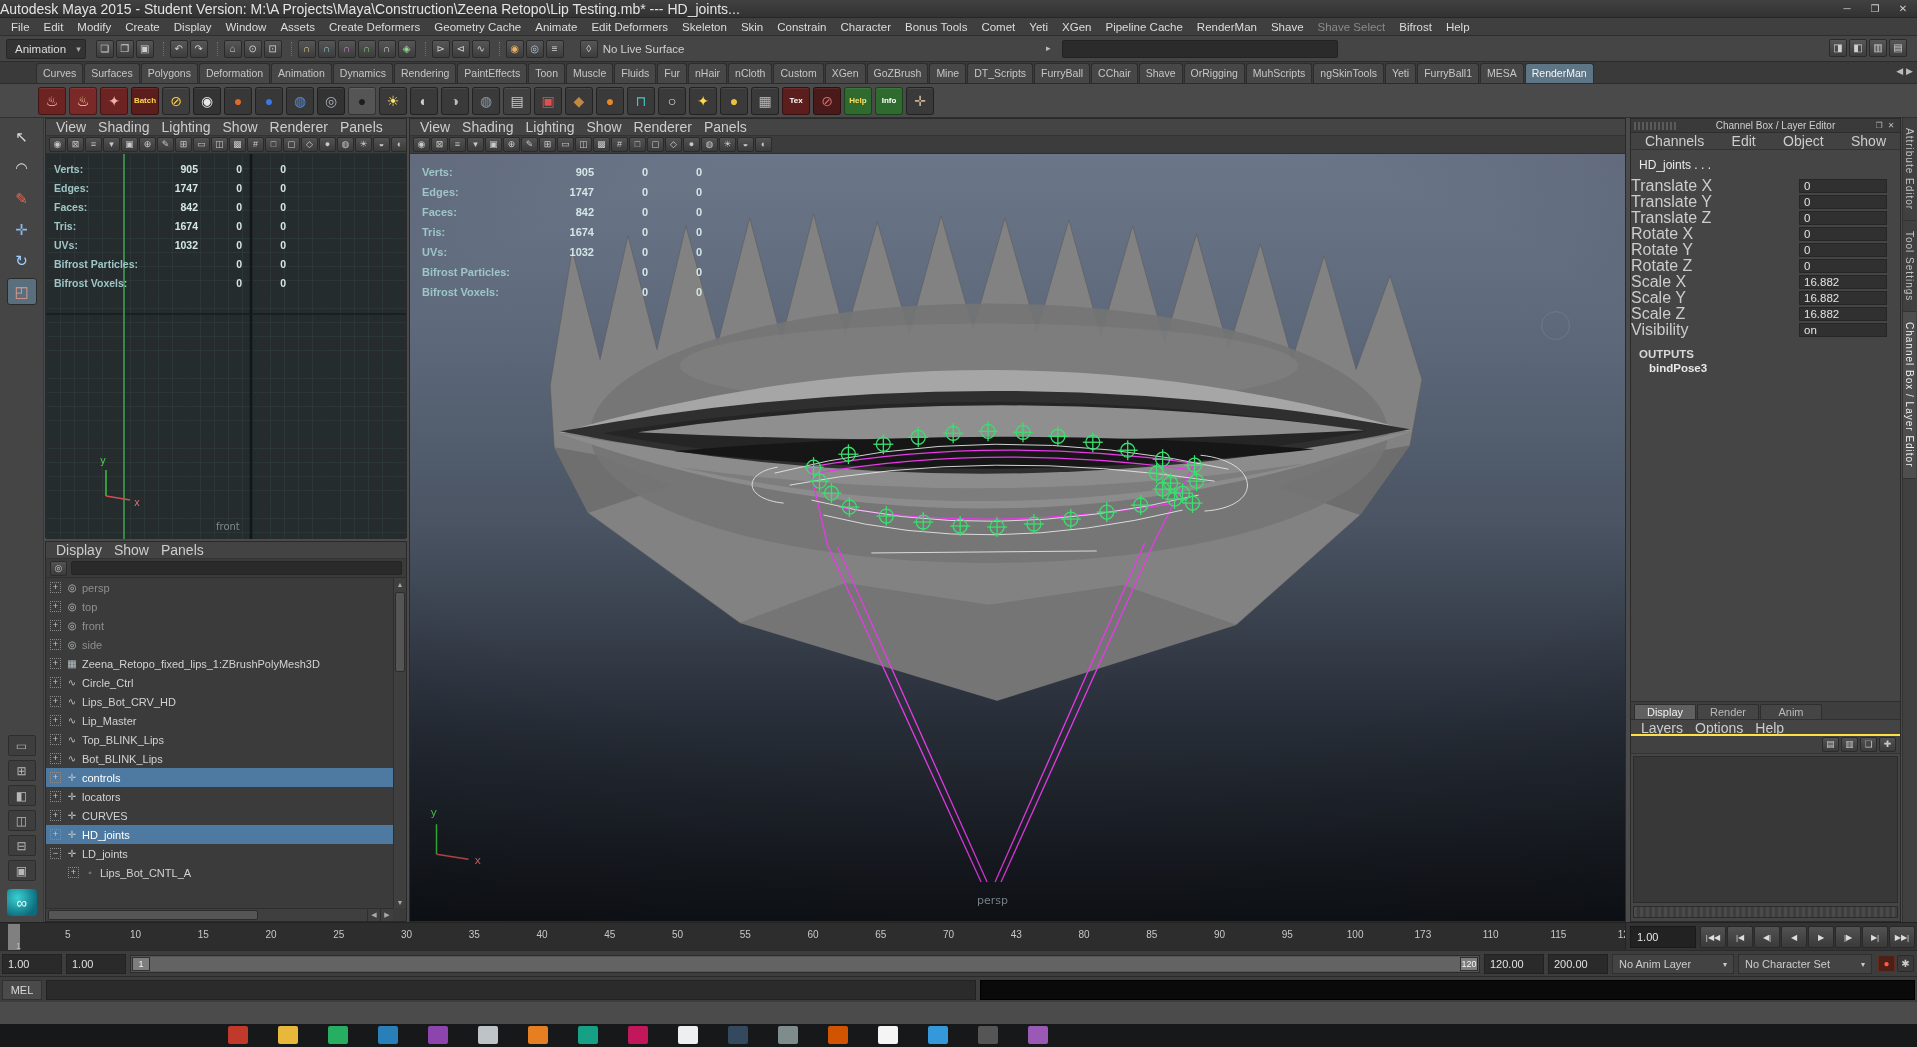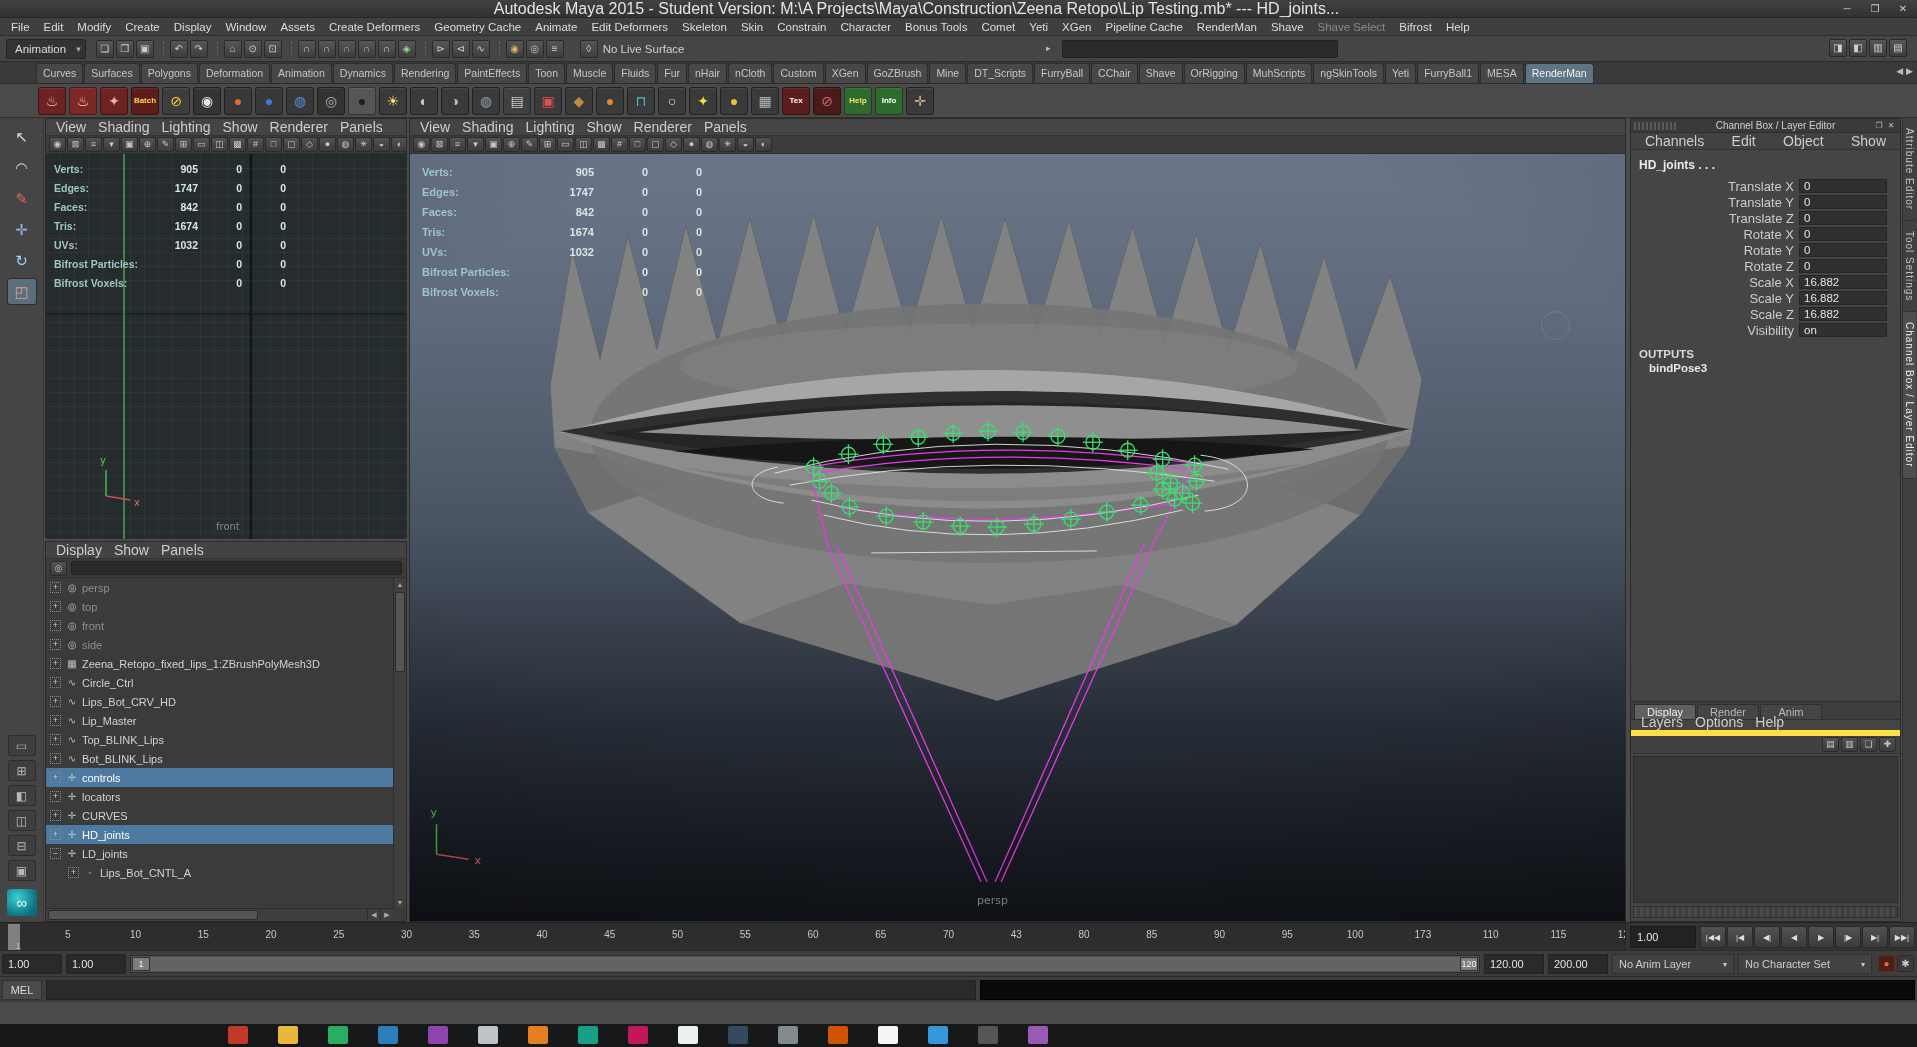"Autodesk Maya 2015 - Student" .title { font-size: 16px -> 14px; text-align: center -> none }
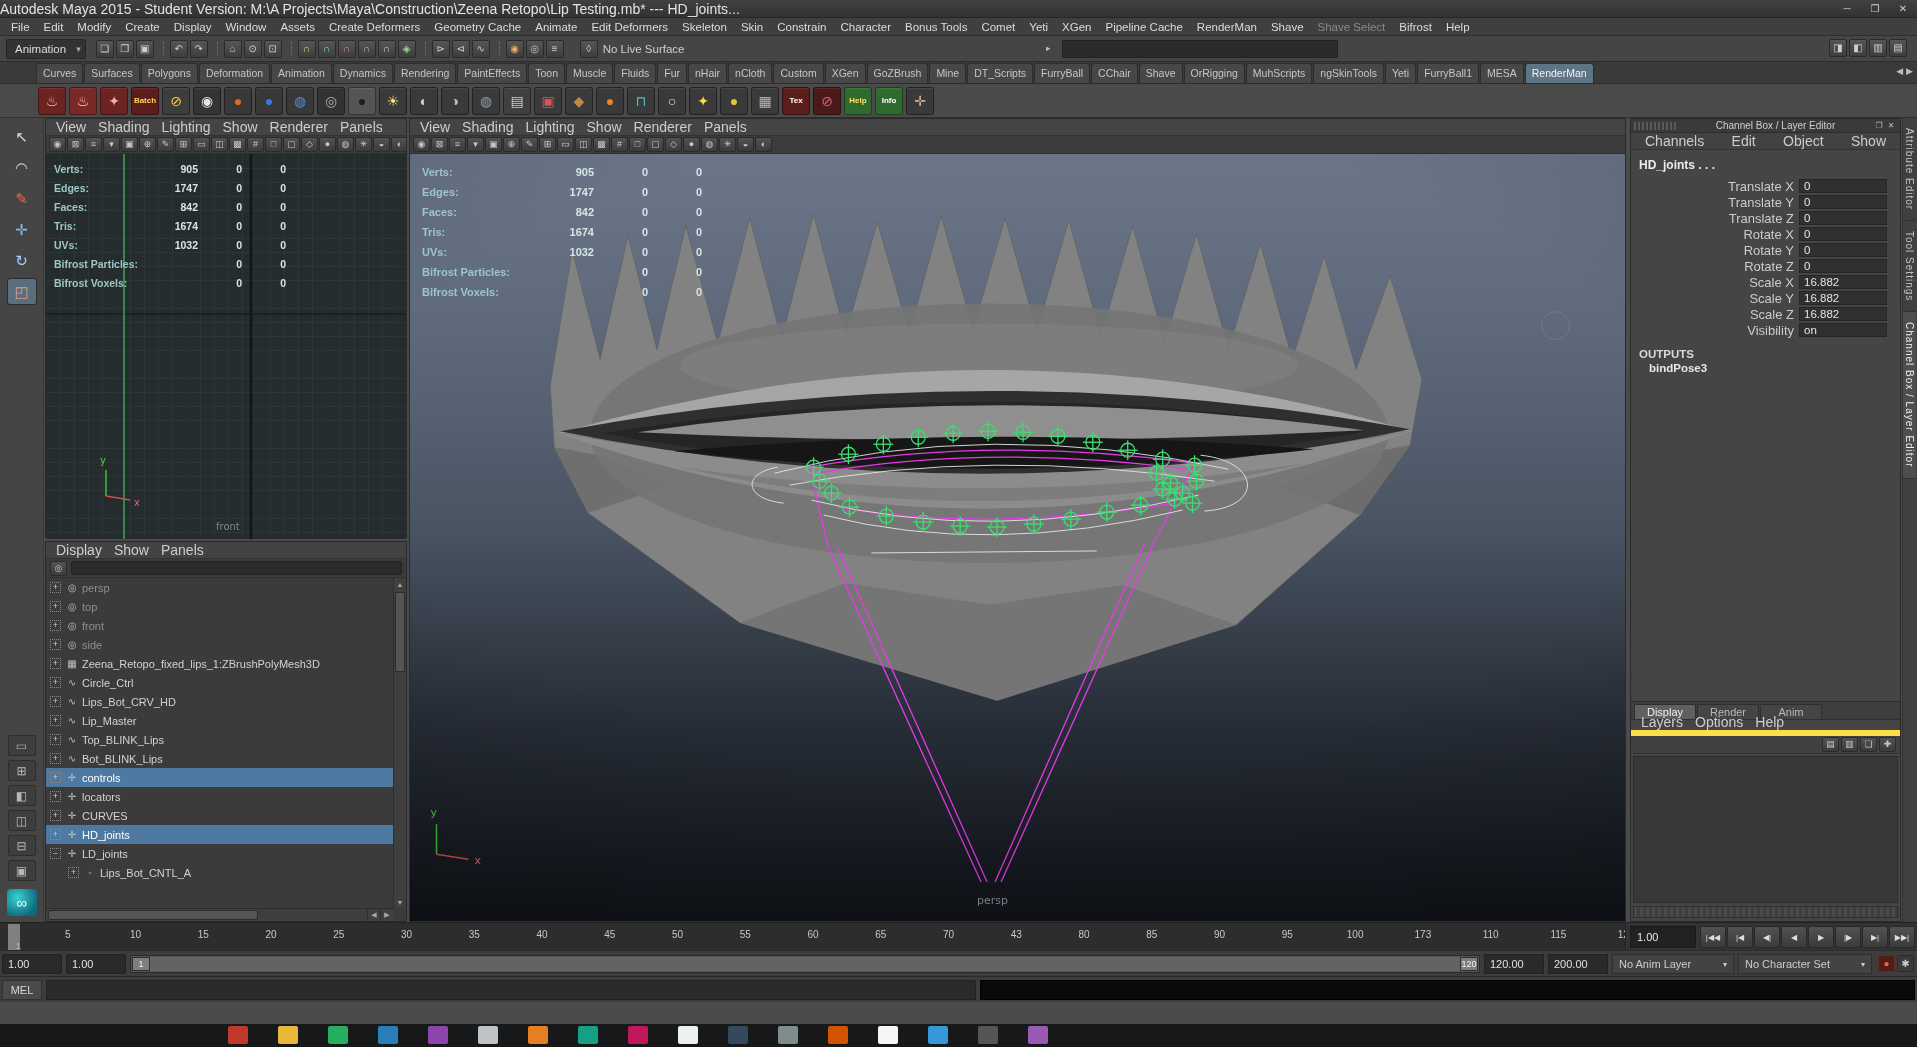"HD_joints . . ." .cb-object { font-weight: bold -> normal }
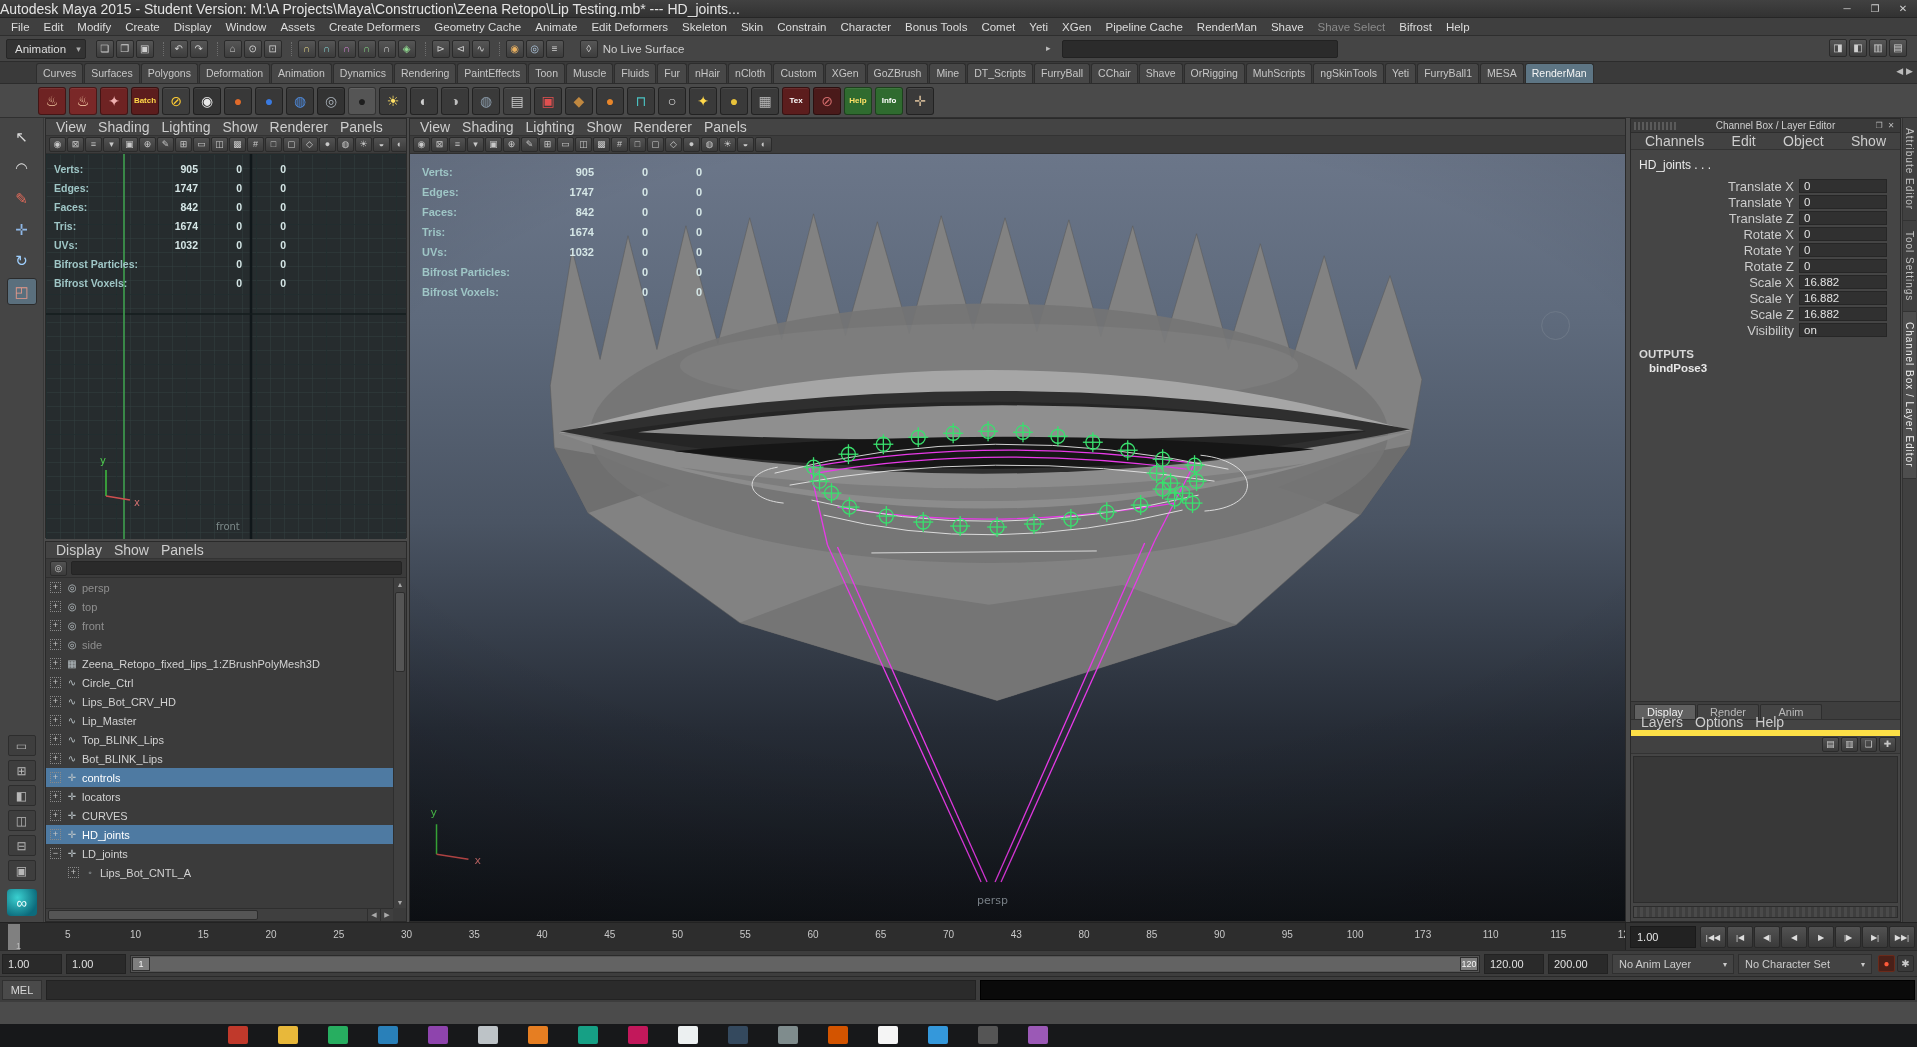"Translate X" .cb-label { font-size: 13px -> 16px; padding-right: 5px -> 13px; text-align: right -> left }
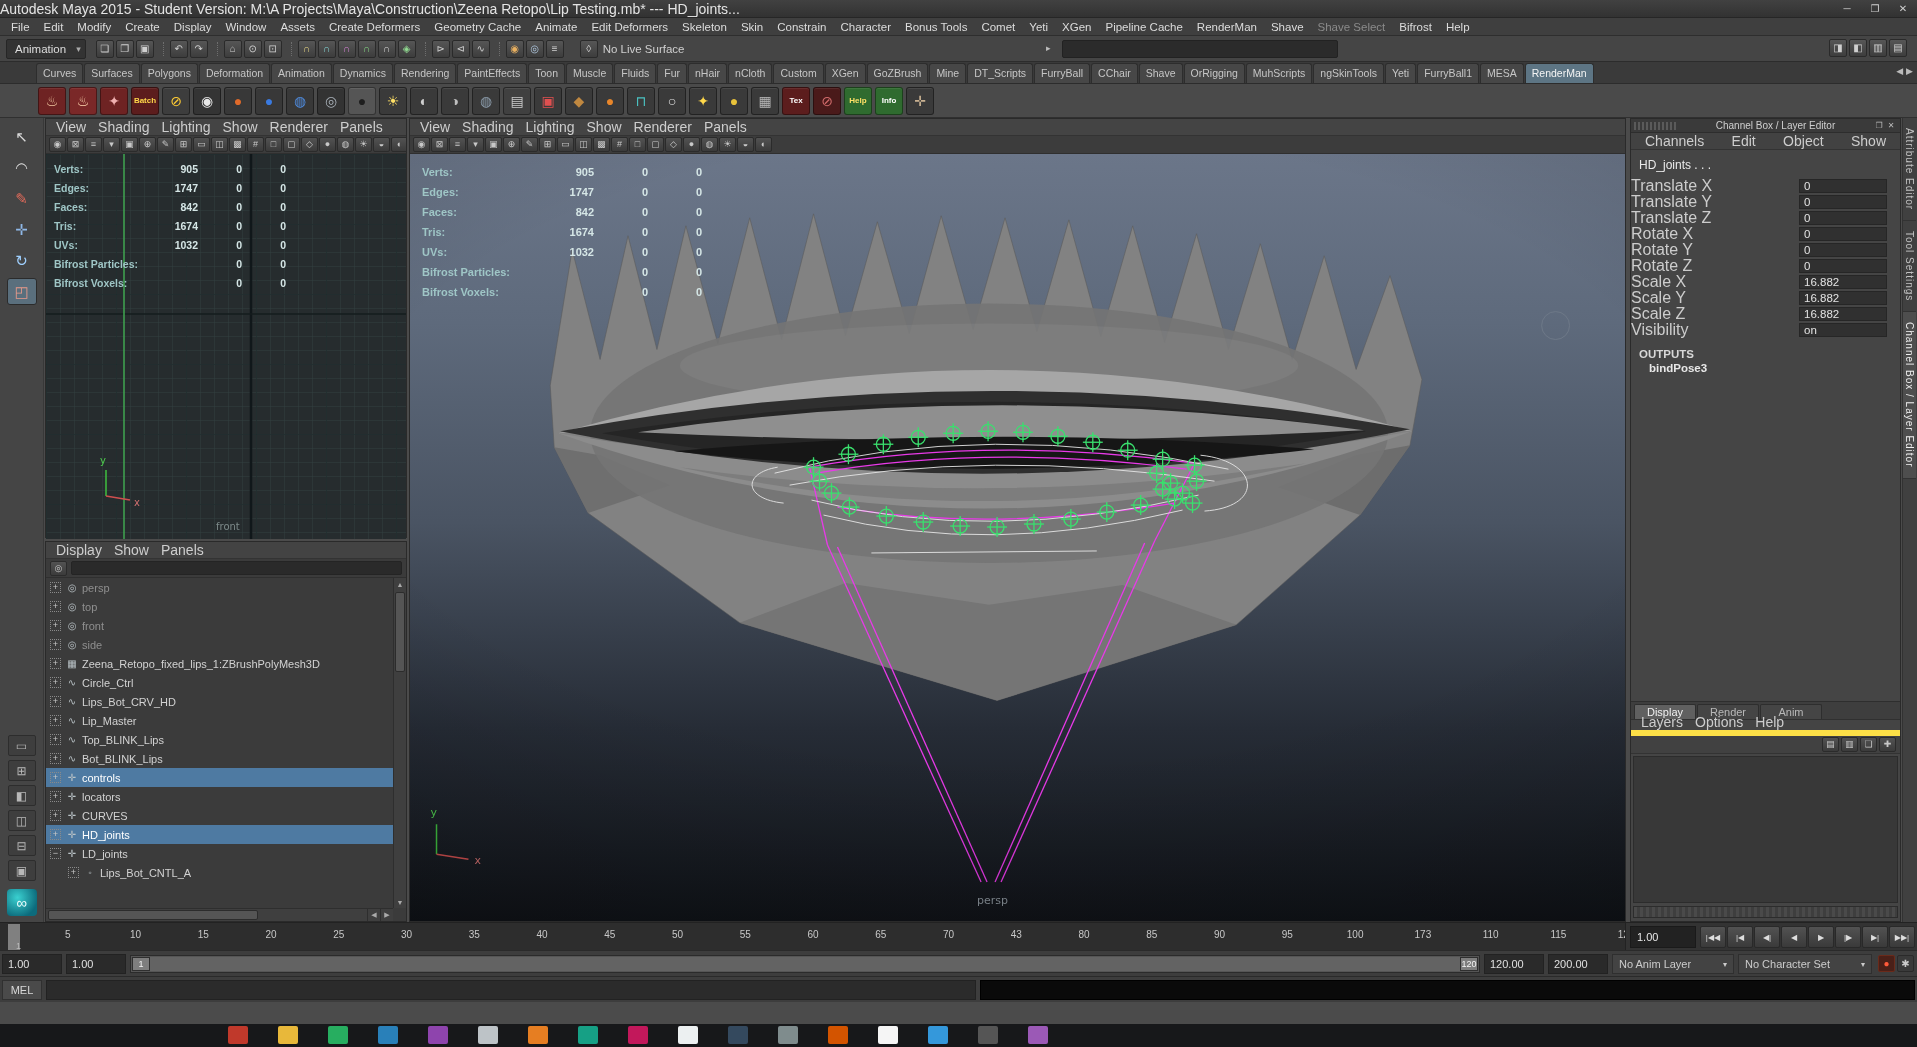"Layers" .le-menus { align-items: flex-end -> flex-start; border-bottom: 6px solid #fde047 -> 2px solid #fde047 }
